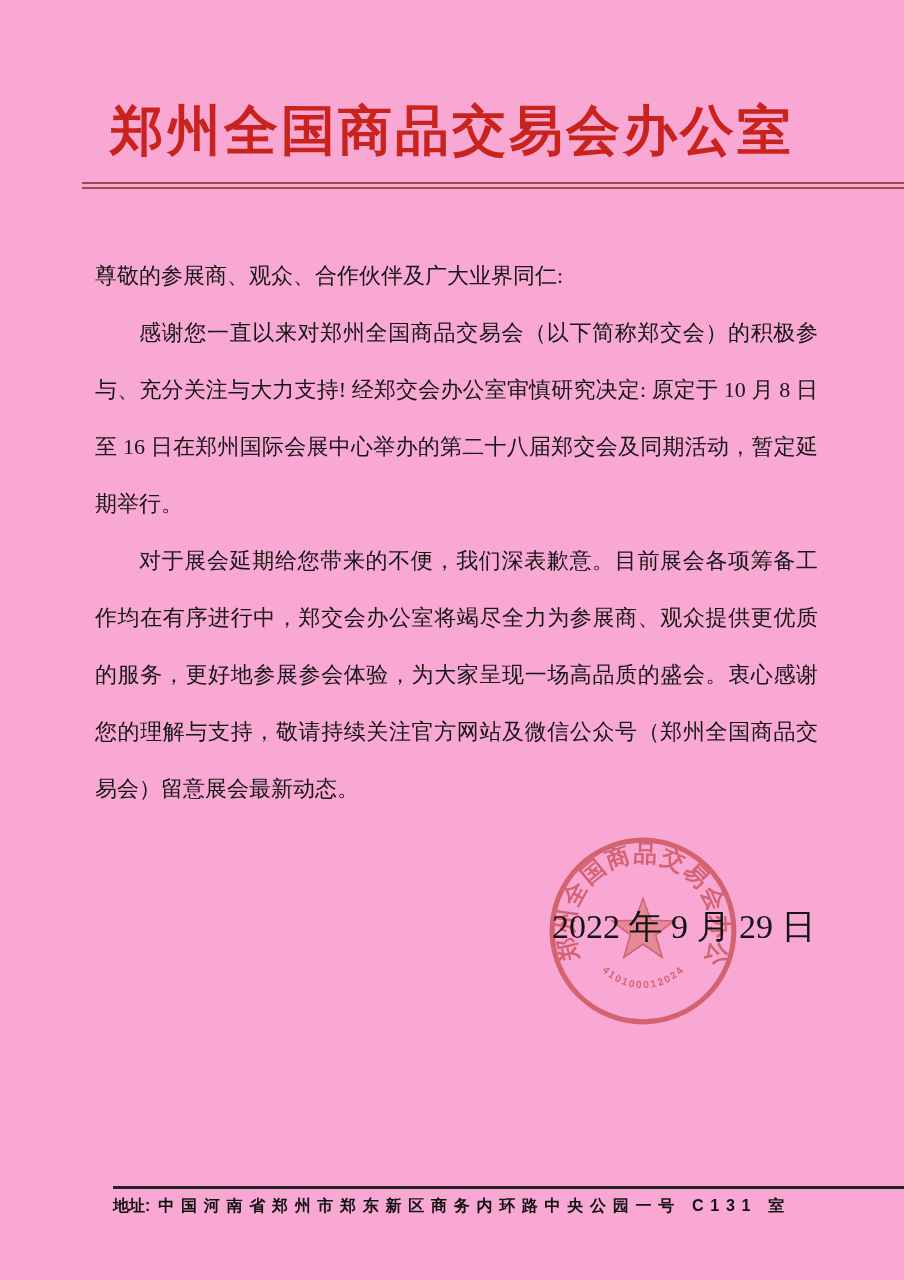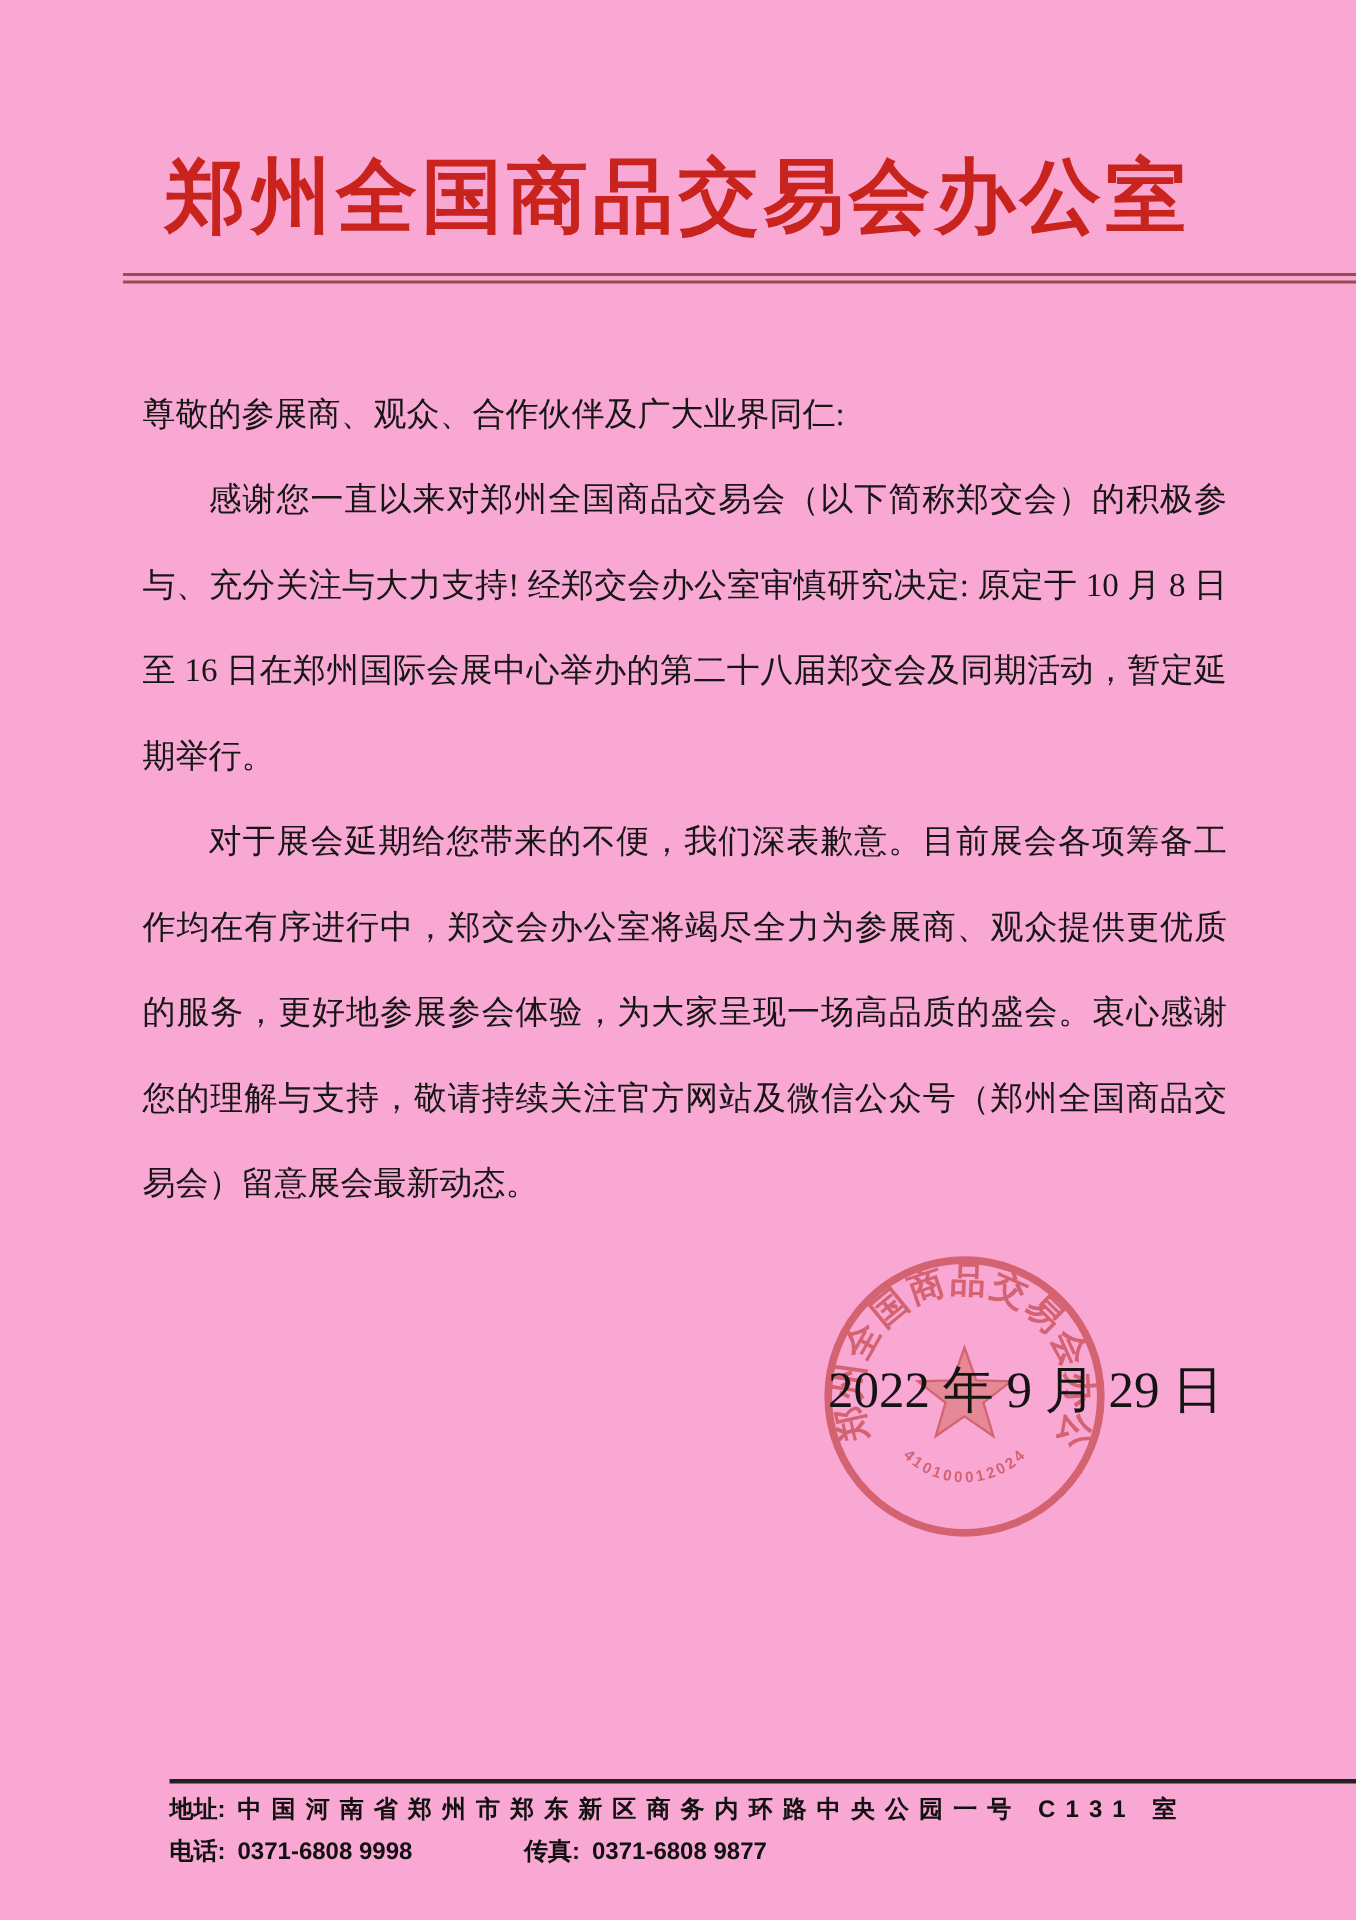"电话: 0371-6808 9998 传真: 0371-6808" div.footer-row { html: <div> <span><span>电话:</span><span>0371-6808 9998</span></span> <span><span>传真:</span><span>0371-6808 9877</span></span> </div> -> none }
